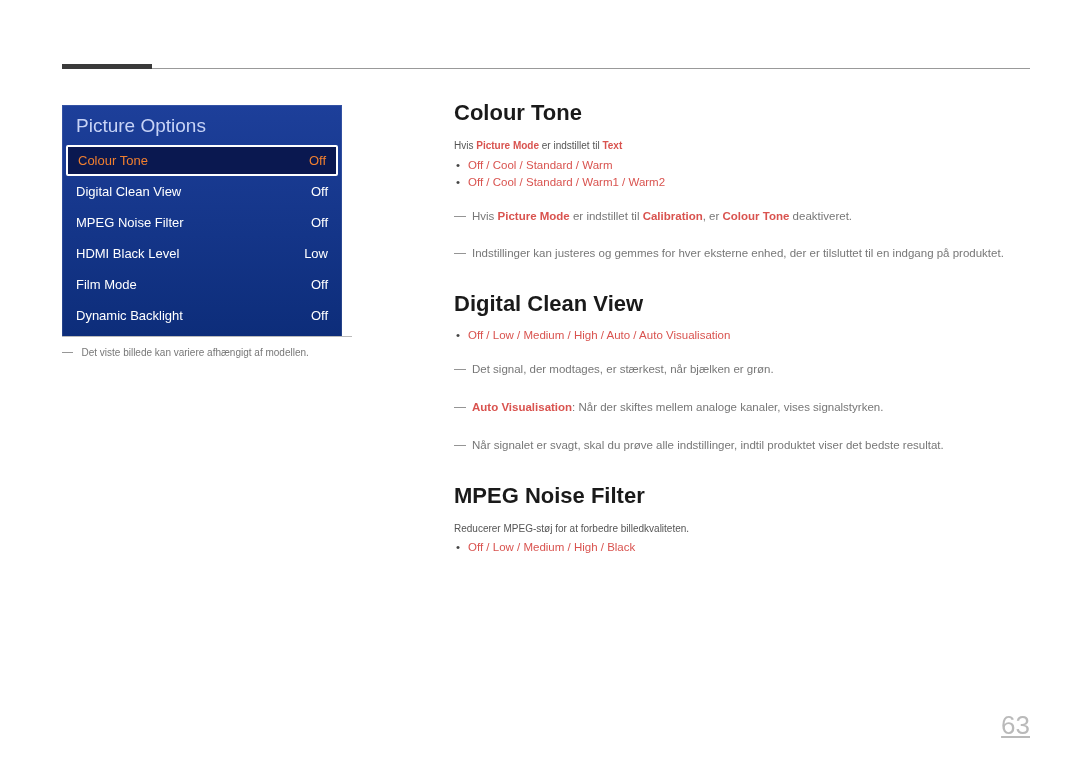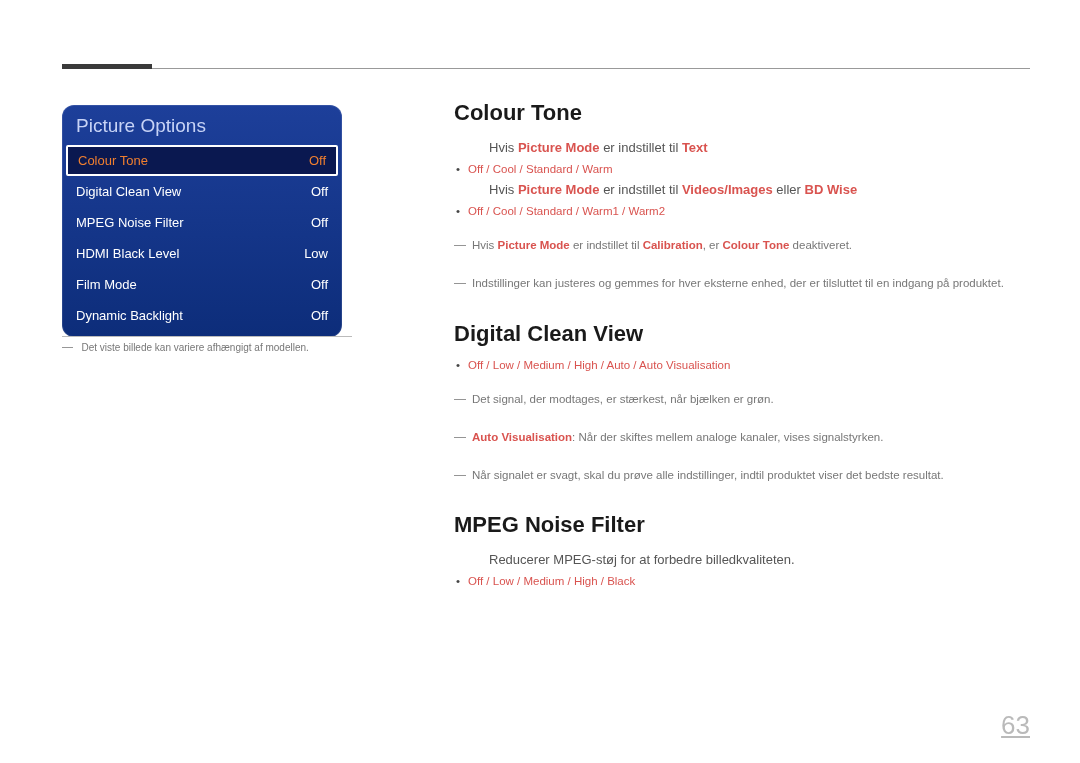"Picture Options" .menu-panel { border-radius: 12px -> 0 }
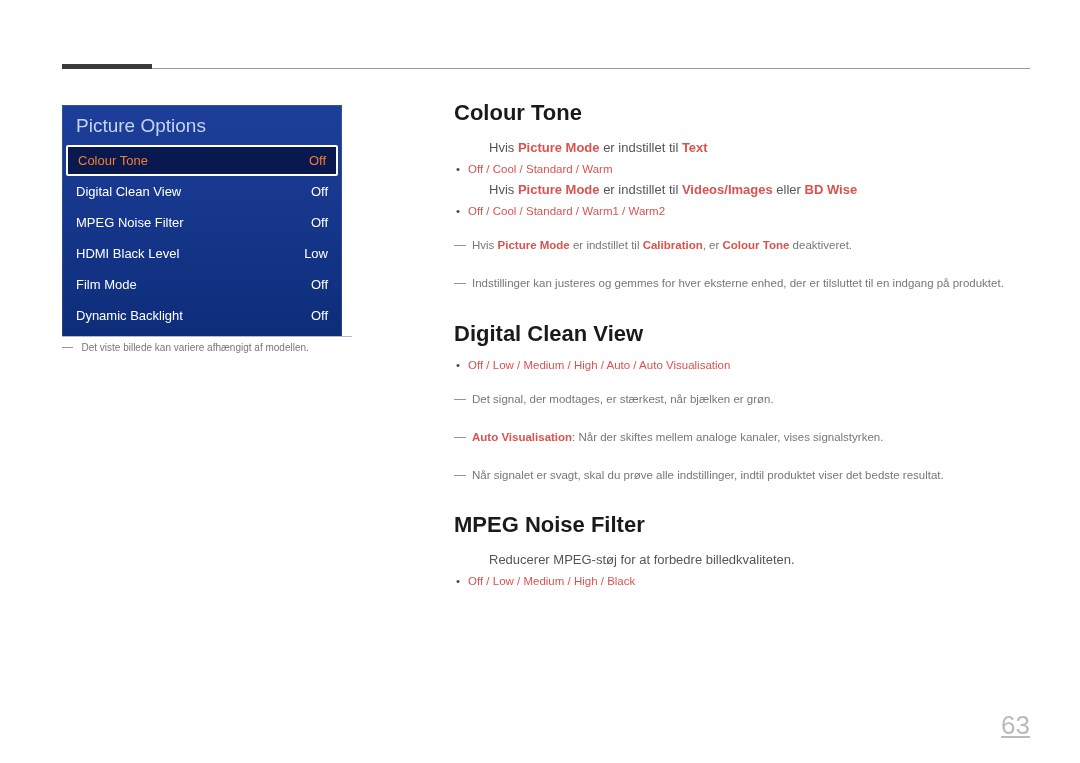"Hvis Picture Mode er indstillet til Text" .body-line { font-size: 13px -> 10px; margin-left: 35px -> none }
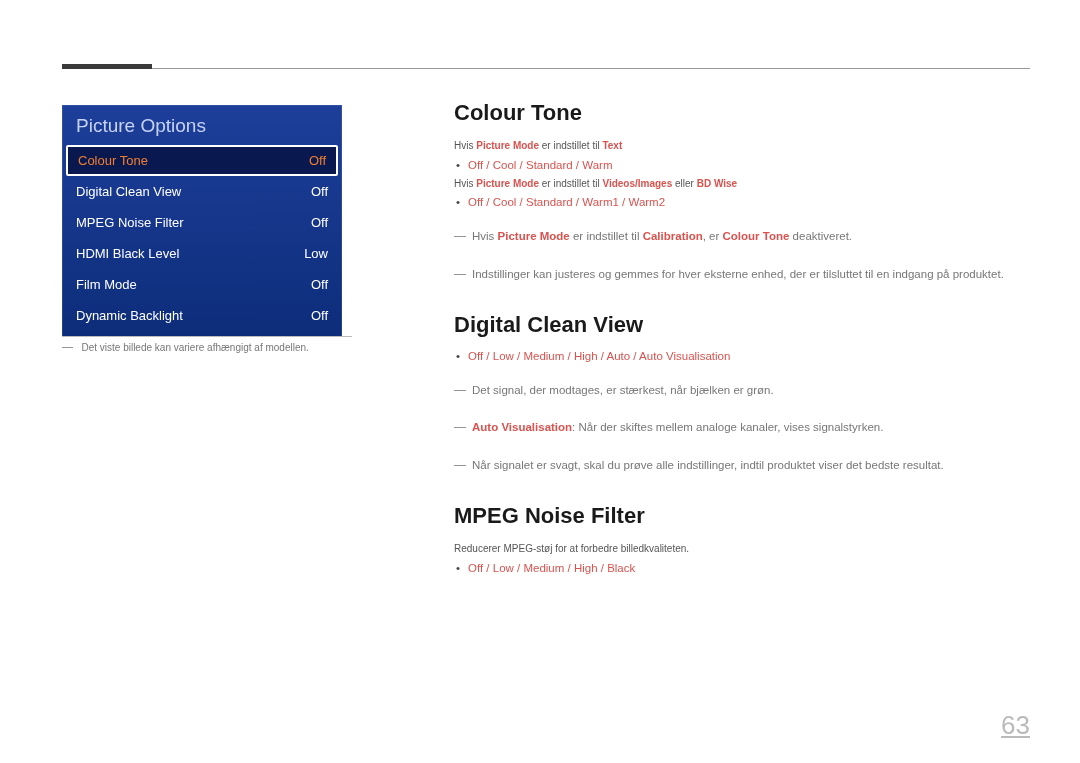"Hvis Picture Mode er indstillet til Videos/Images" div.body-line { html: <div> <span>Hvis </span><span>Picture Mode</span><span> er indstillet til </span><span>Videos/Images</span><span> eller </span><span>BD Wise</span> </div> -> none }
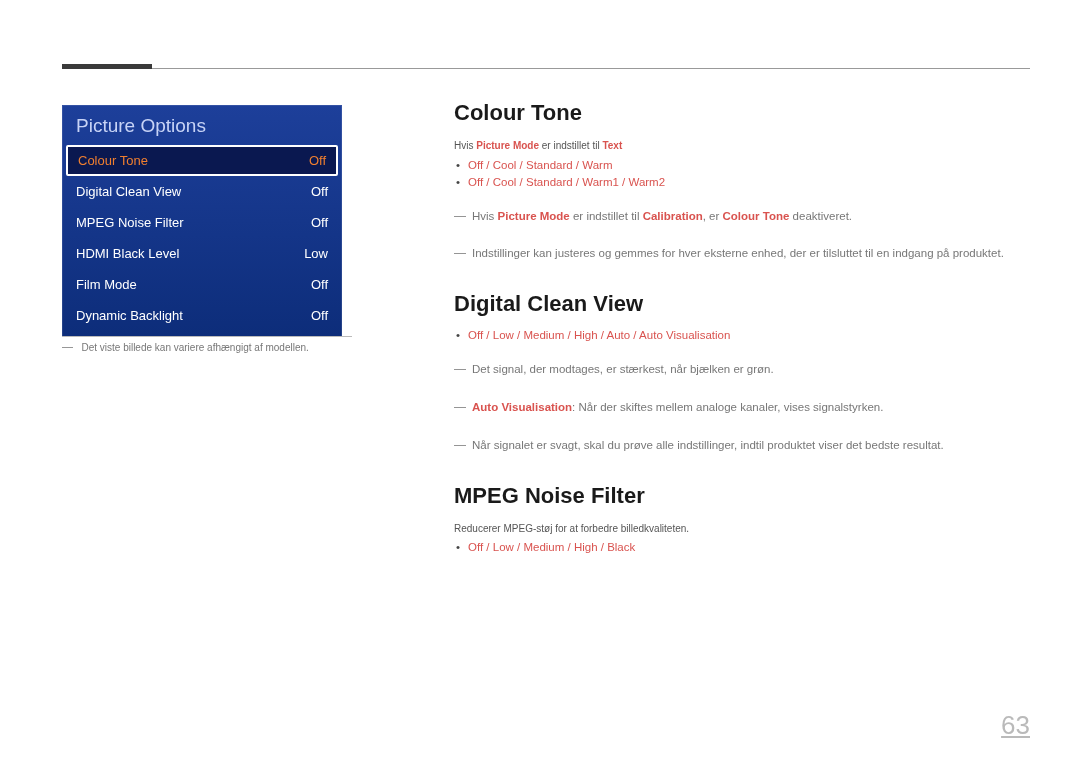"― Det viste billede kan" .panel-footnote { padding-top: none -> 5px }
